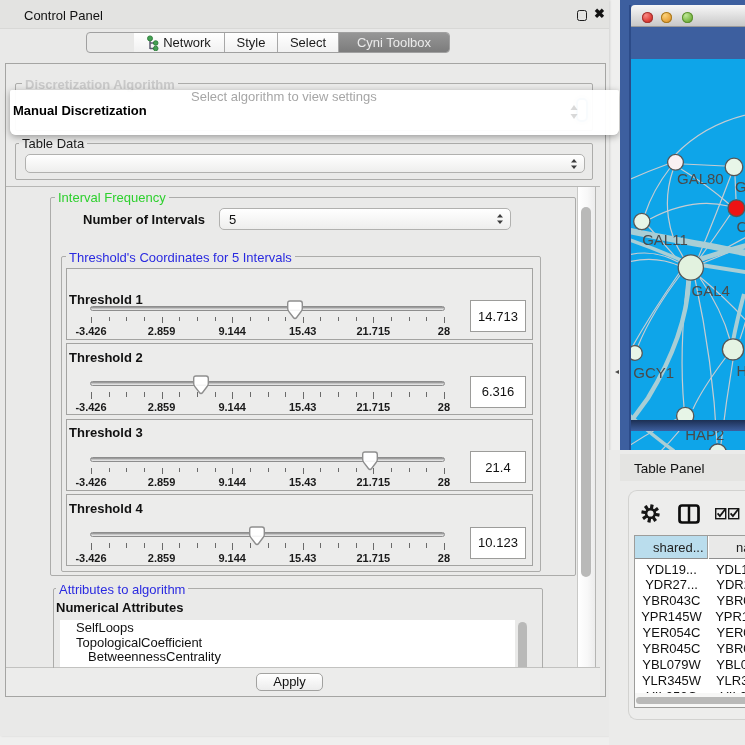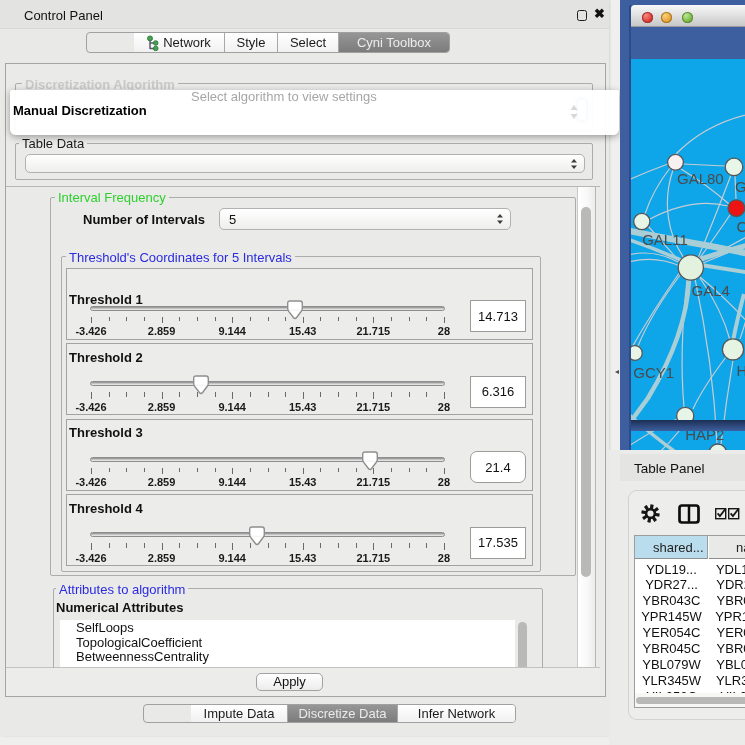"21.4" div.vbox { border-radius: 7px -> none }
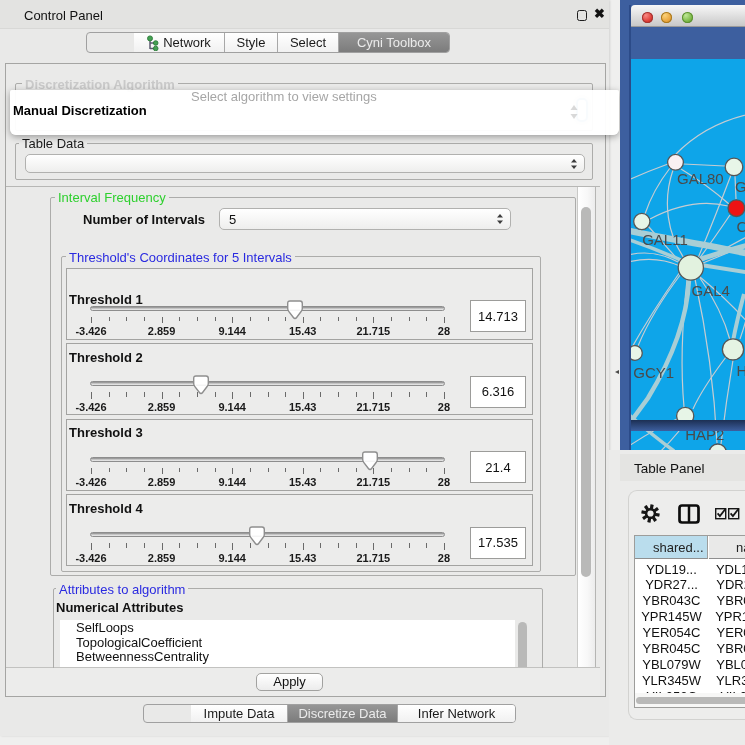"17.535" div.vbox { text: 17.535 -> 10.123 }
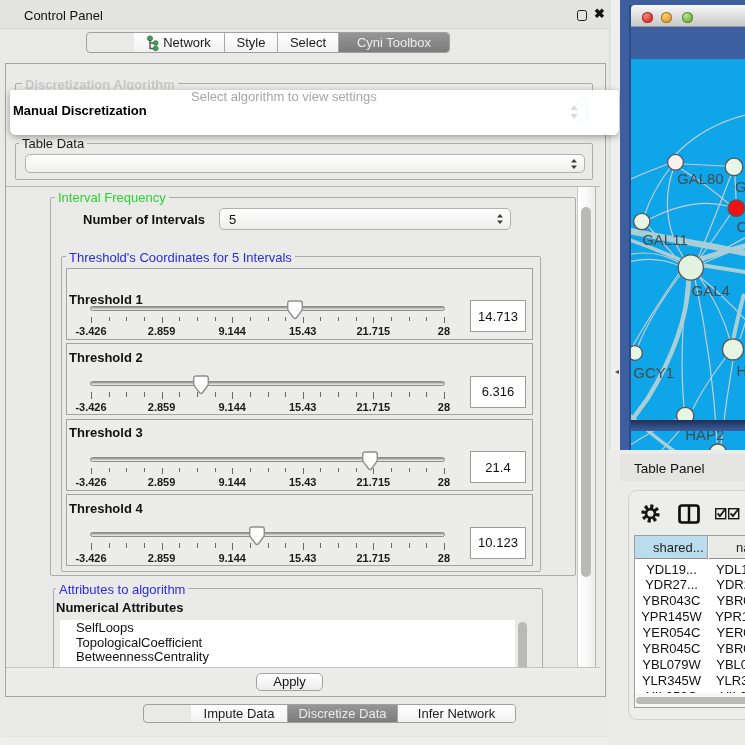"BetweennessCentrality" div { margin-left: 16px -> none; padding-left: 0 -> 28px }
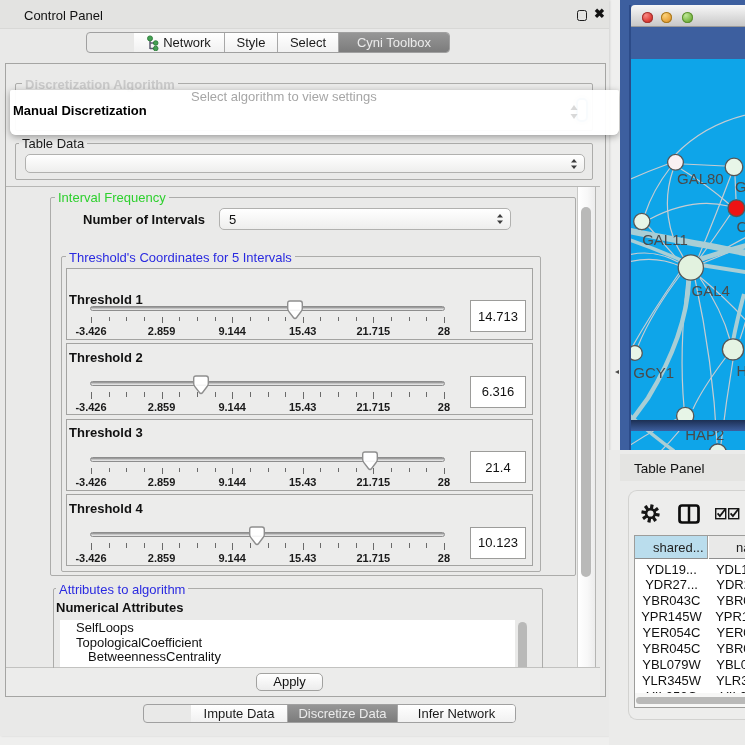"Impute Data" div.seg { html: <div> <div>Impute Data</div> <div>Discretize Data</div> <div>Infer Network</div> </div> -> none }
